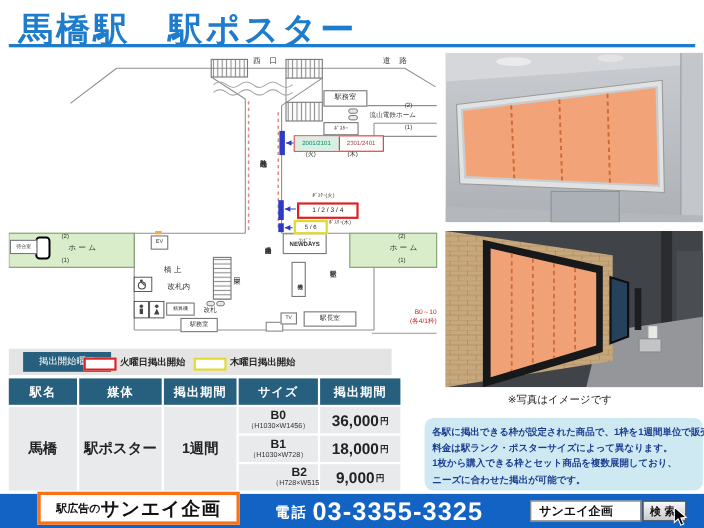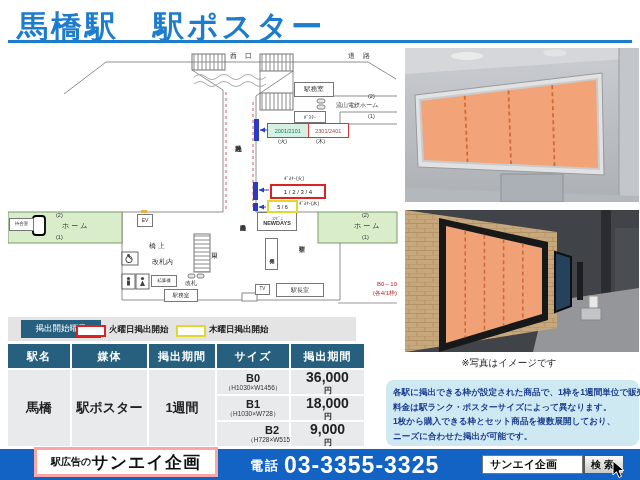"36,000" .td { flex-direction: column -> none }
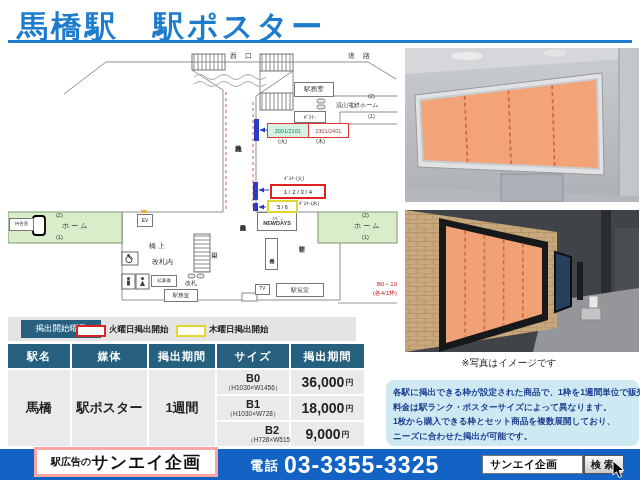"駅広告の" #logo-box { border: 3px solid #fca5a5 -> 3px solid #f97316 }
